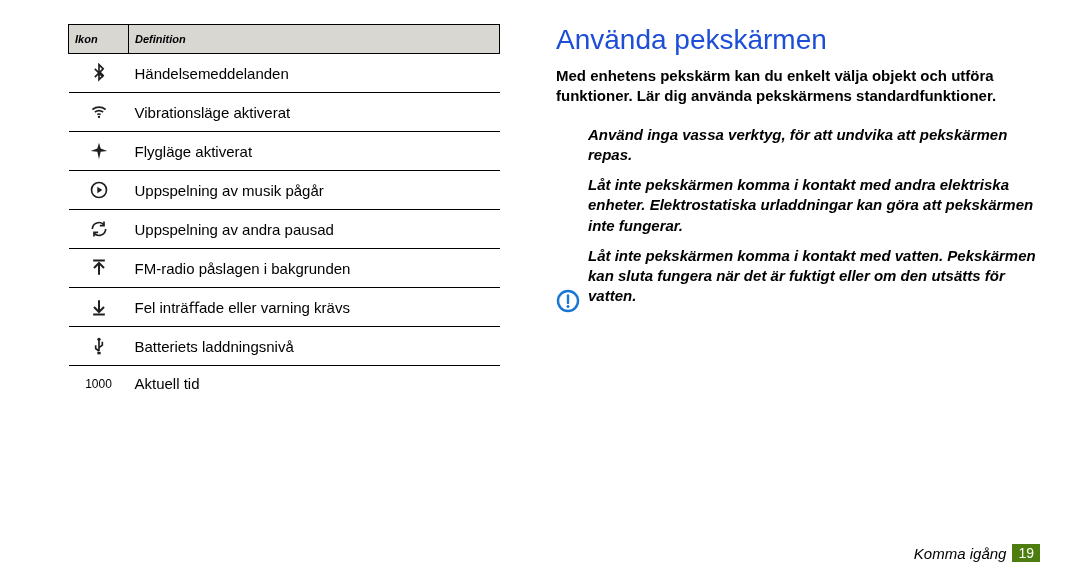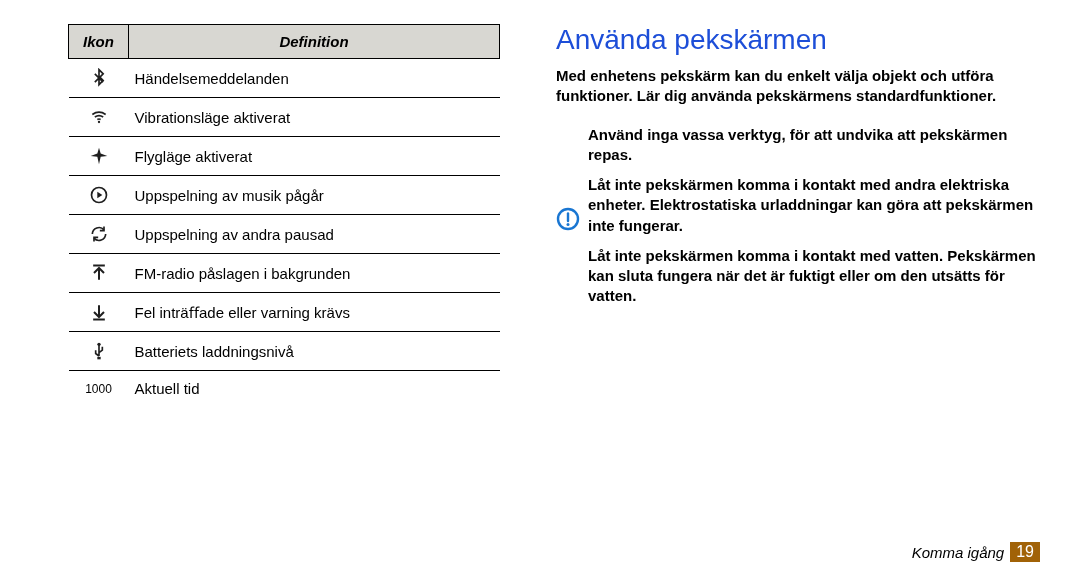"Ikon" th { font-size: 15px -> 11px; text-align: center -> left }
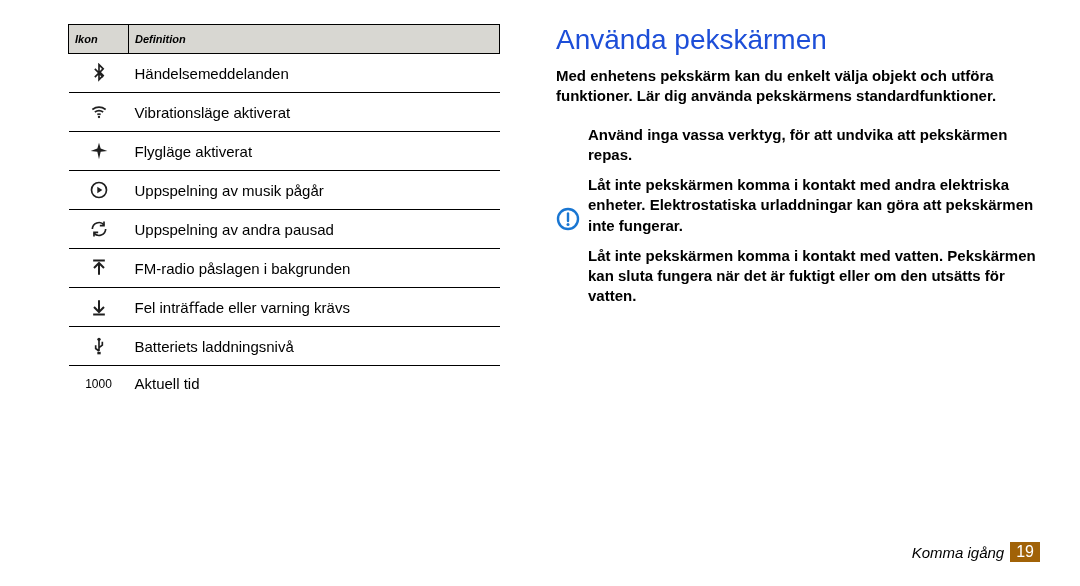"Använd inga vassa verktyg, för" .warn-block { align-items: center -> flex-end; font-style: none -> italic }
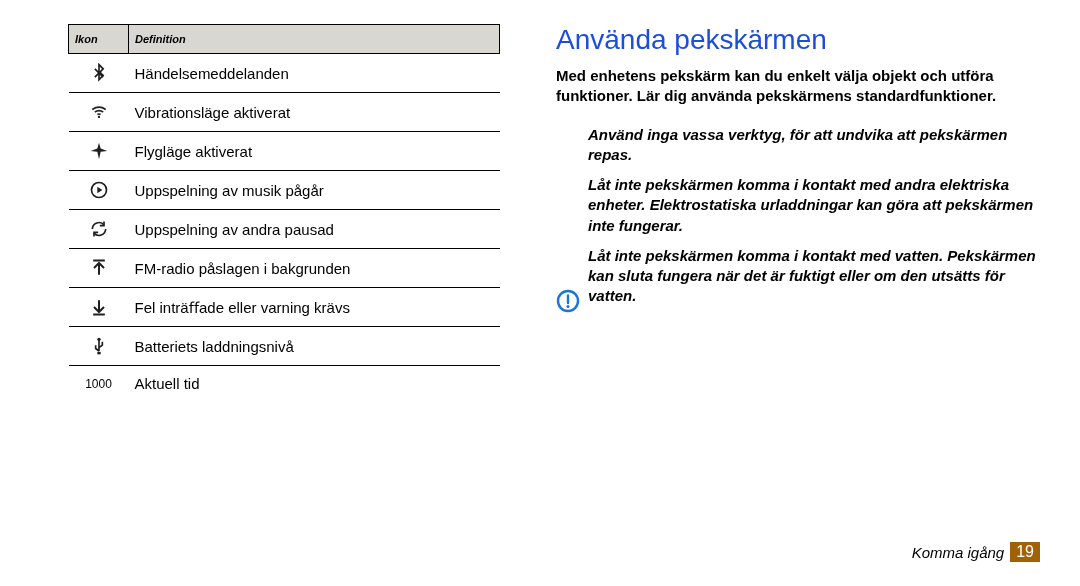"19" .footer .pg { background: #a16207 -> #4d7c0f; font-size: 16px -> 14px }
